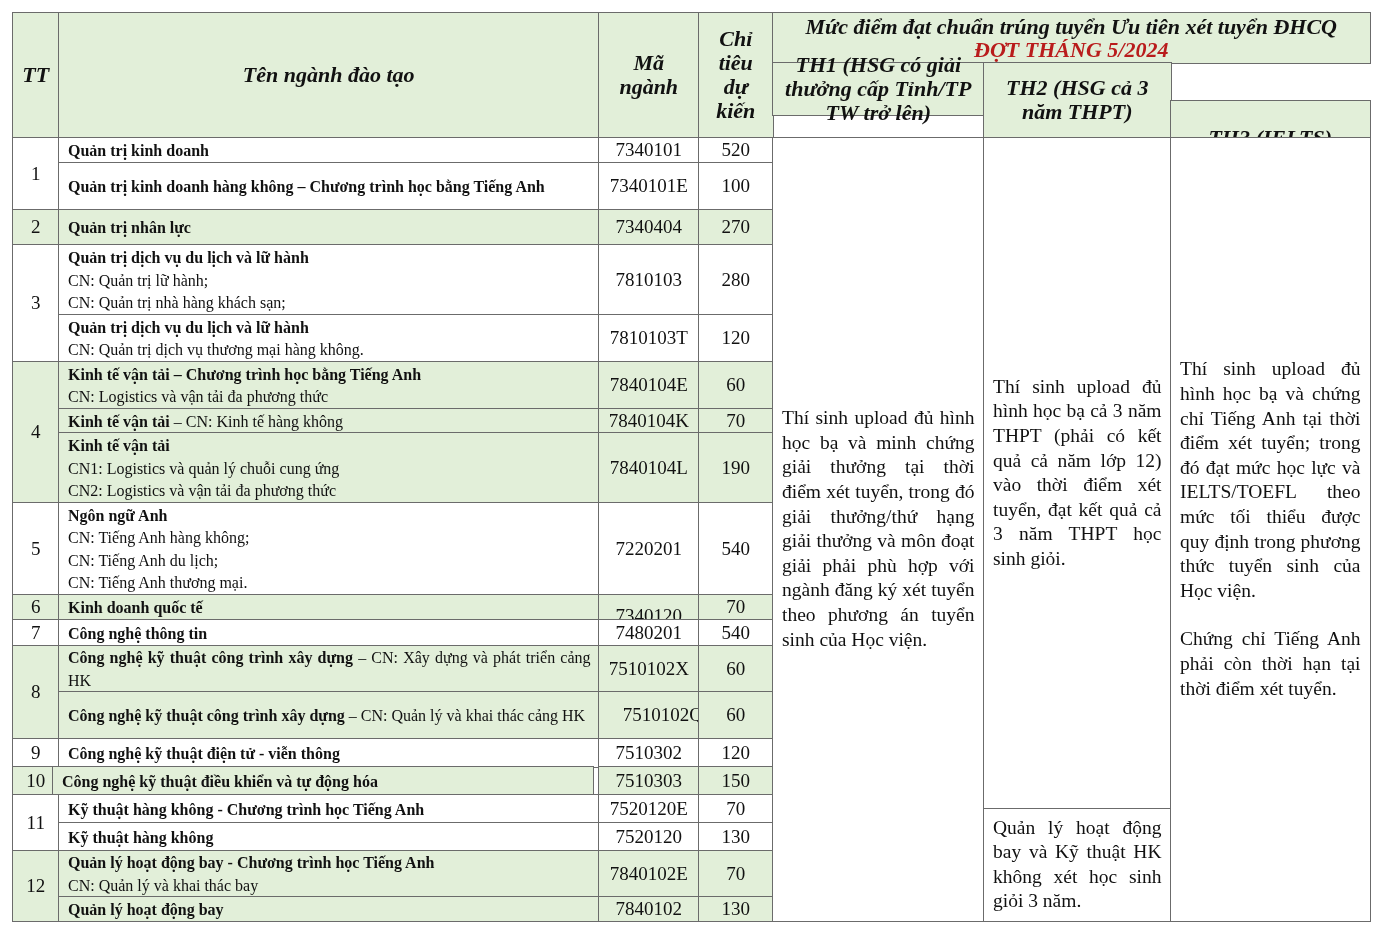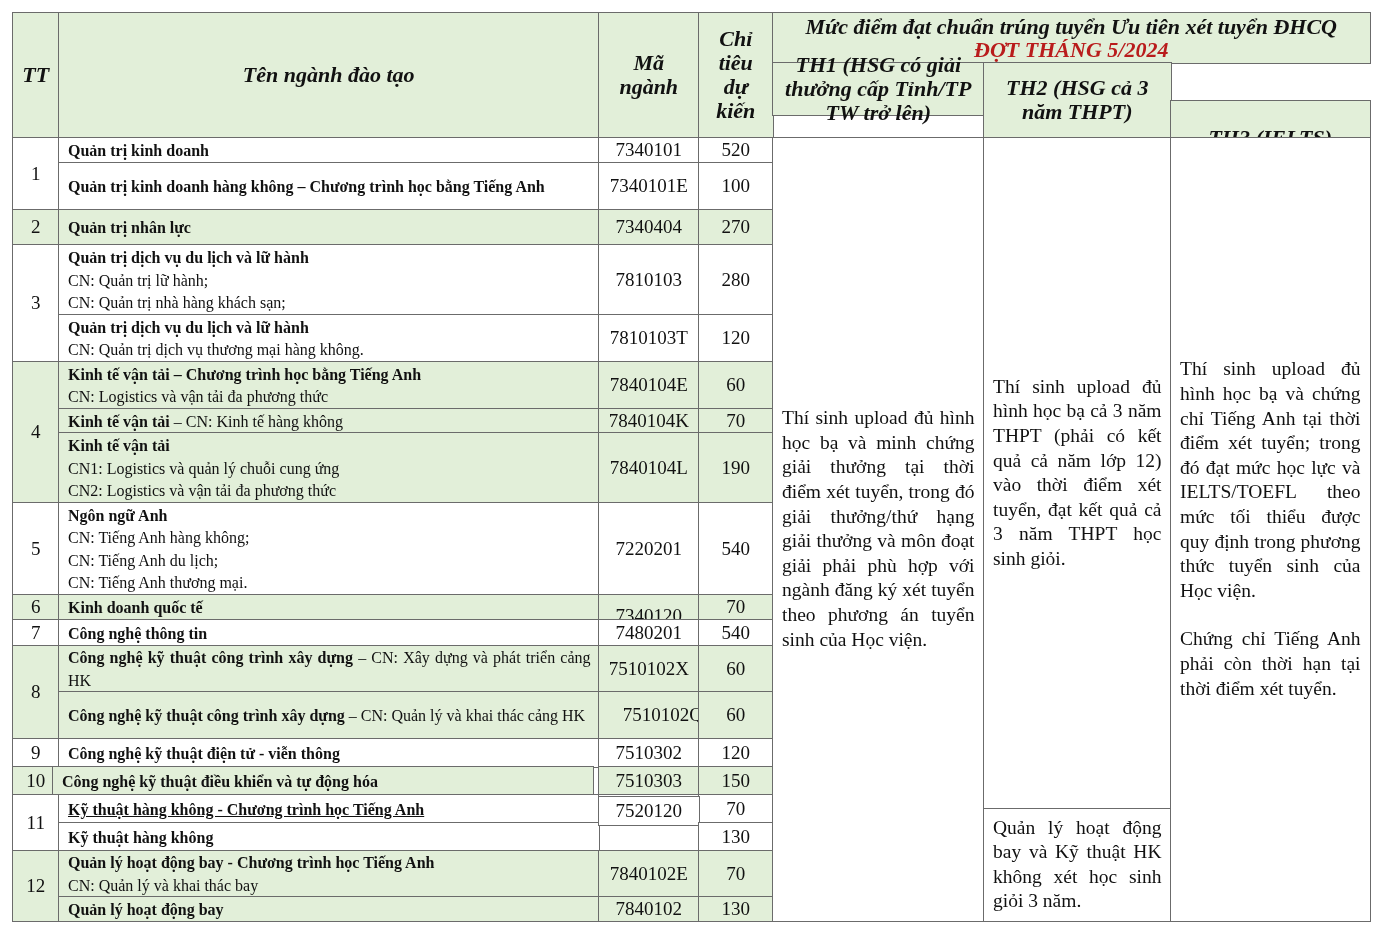"Kỹ thuật hàng không -" div.cell { text-decoration: underline -> none }
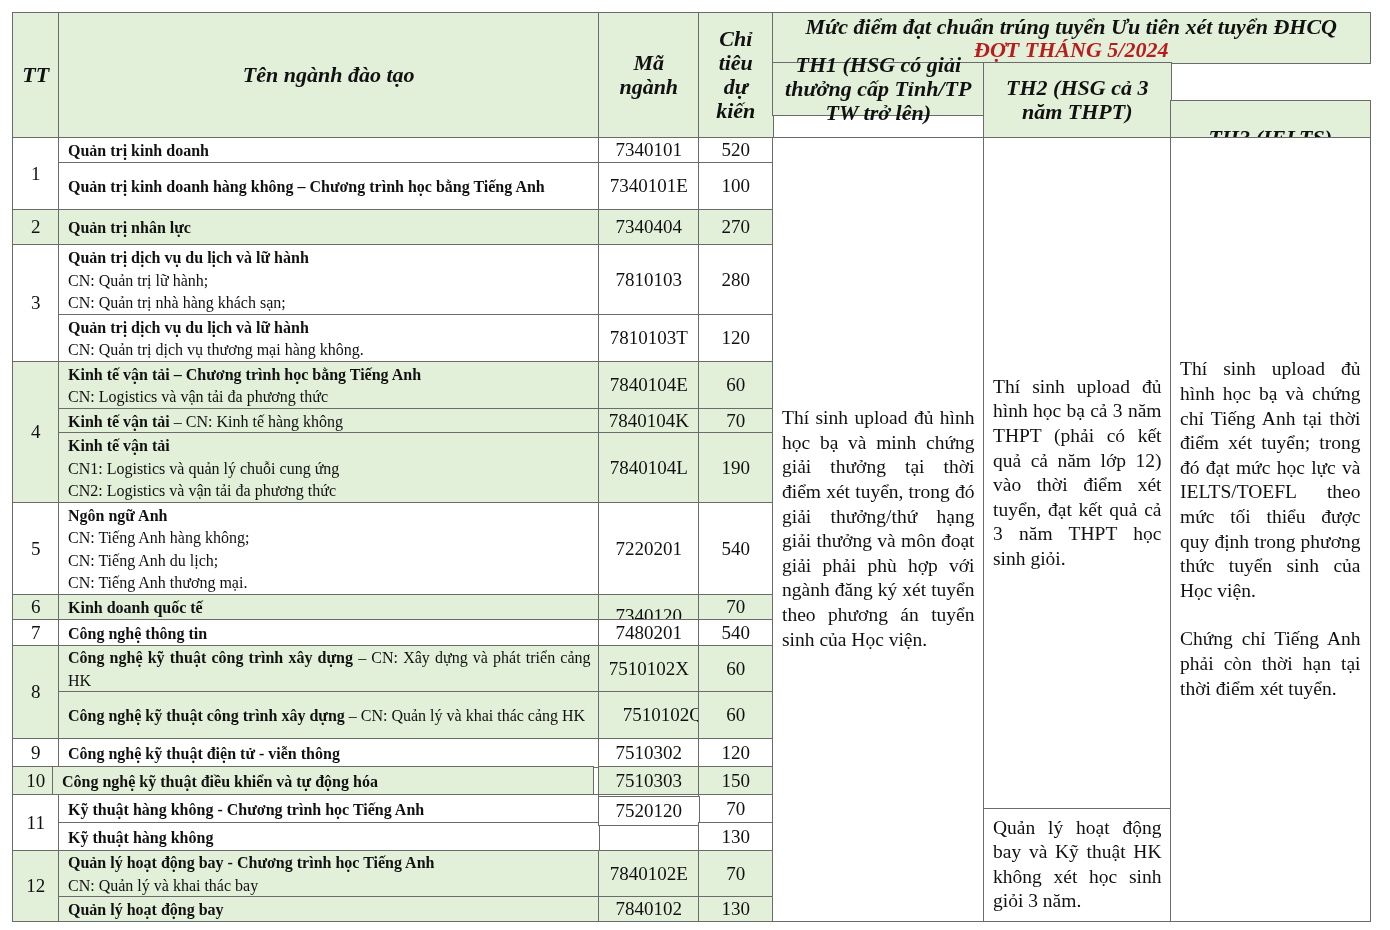"7520120" div.cell { top: 796px -> 822px }
